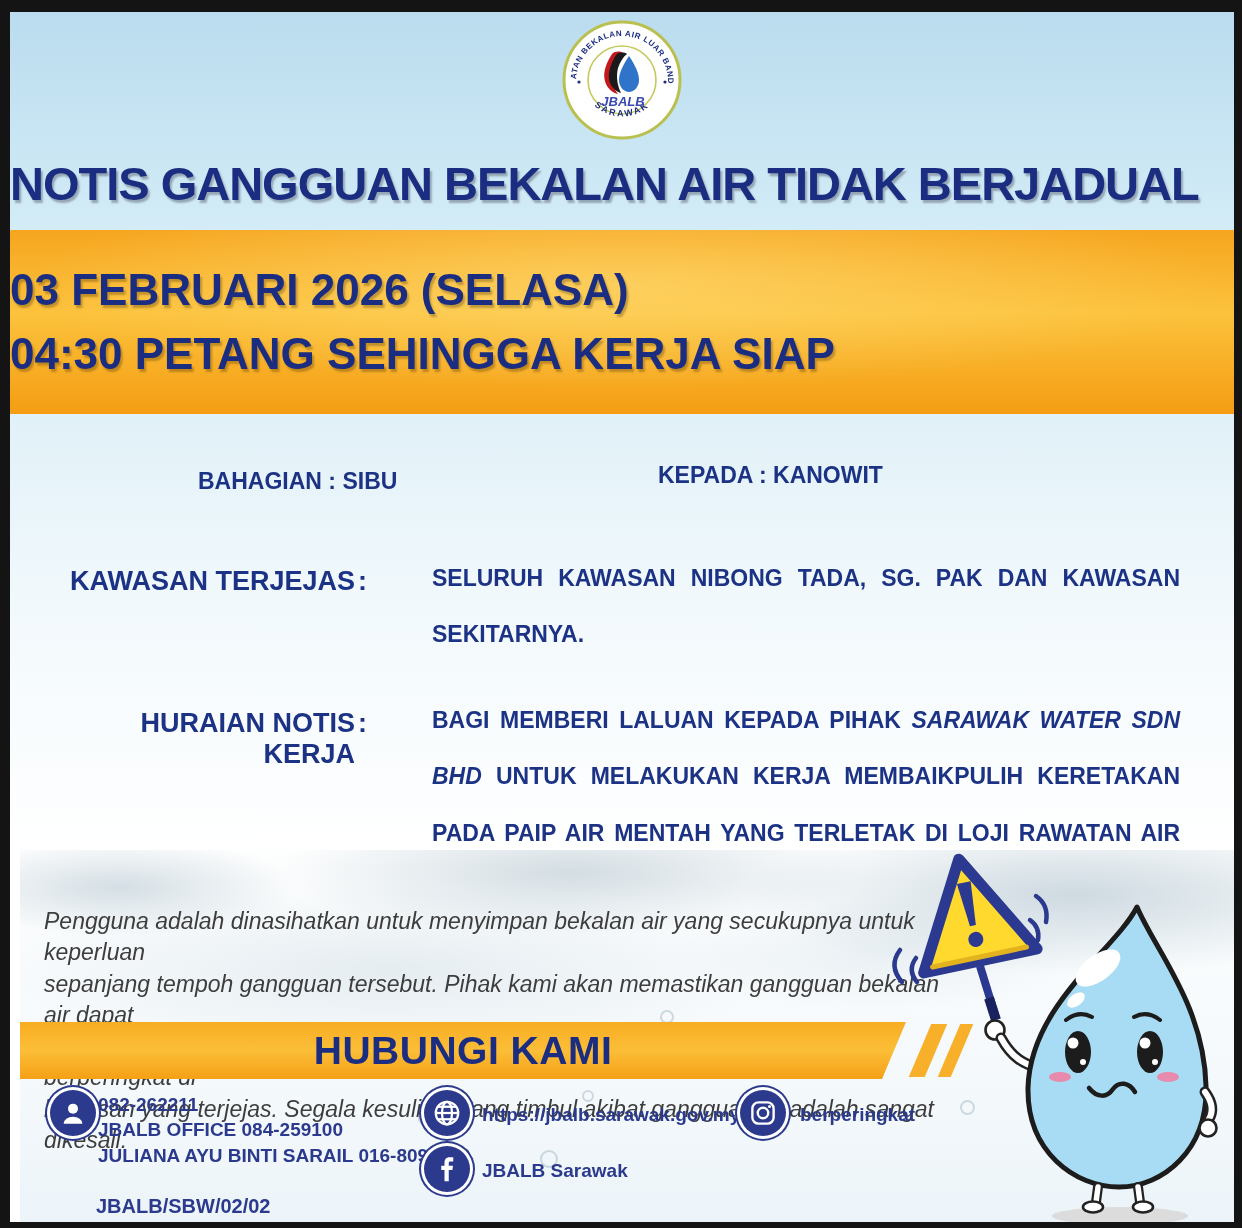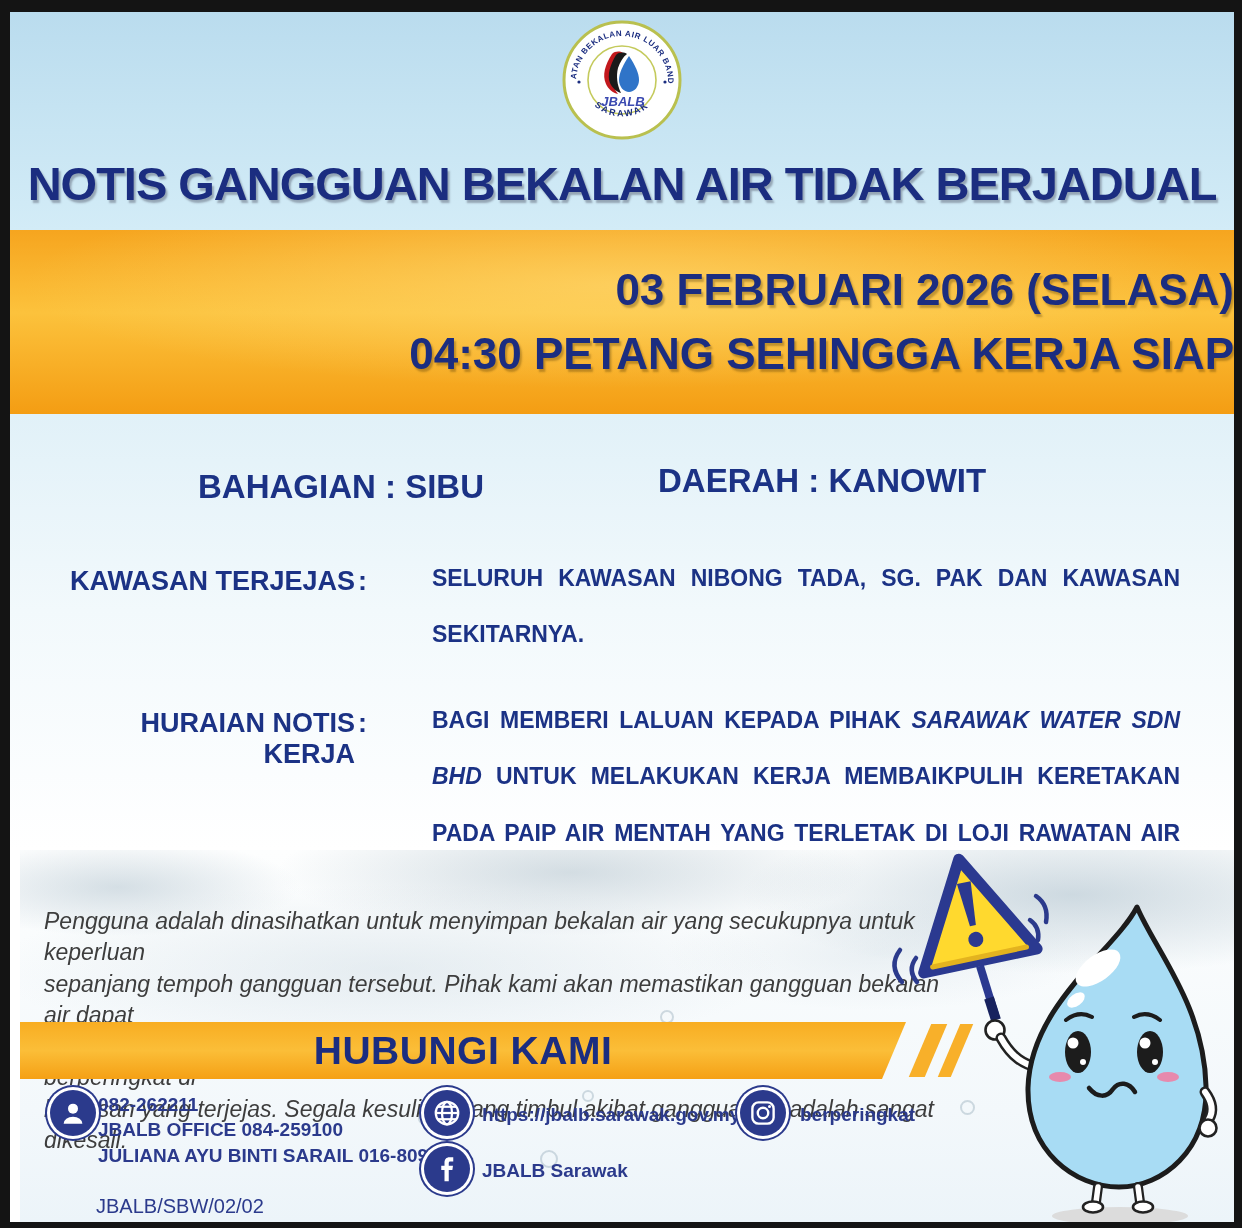"NOTIS GANGGUAN BEKALAN AIR TIDAK" .main-title { text-align: center -> left }
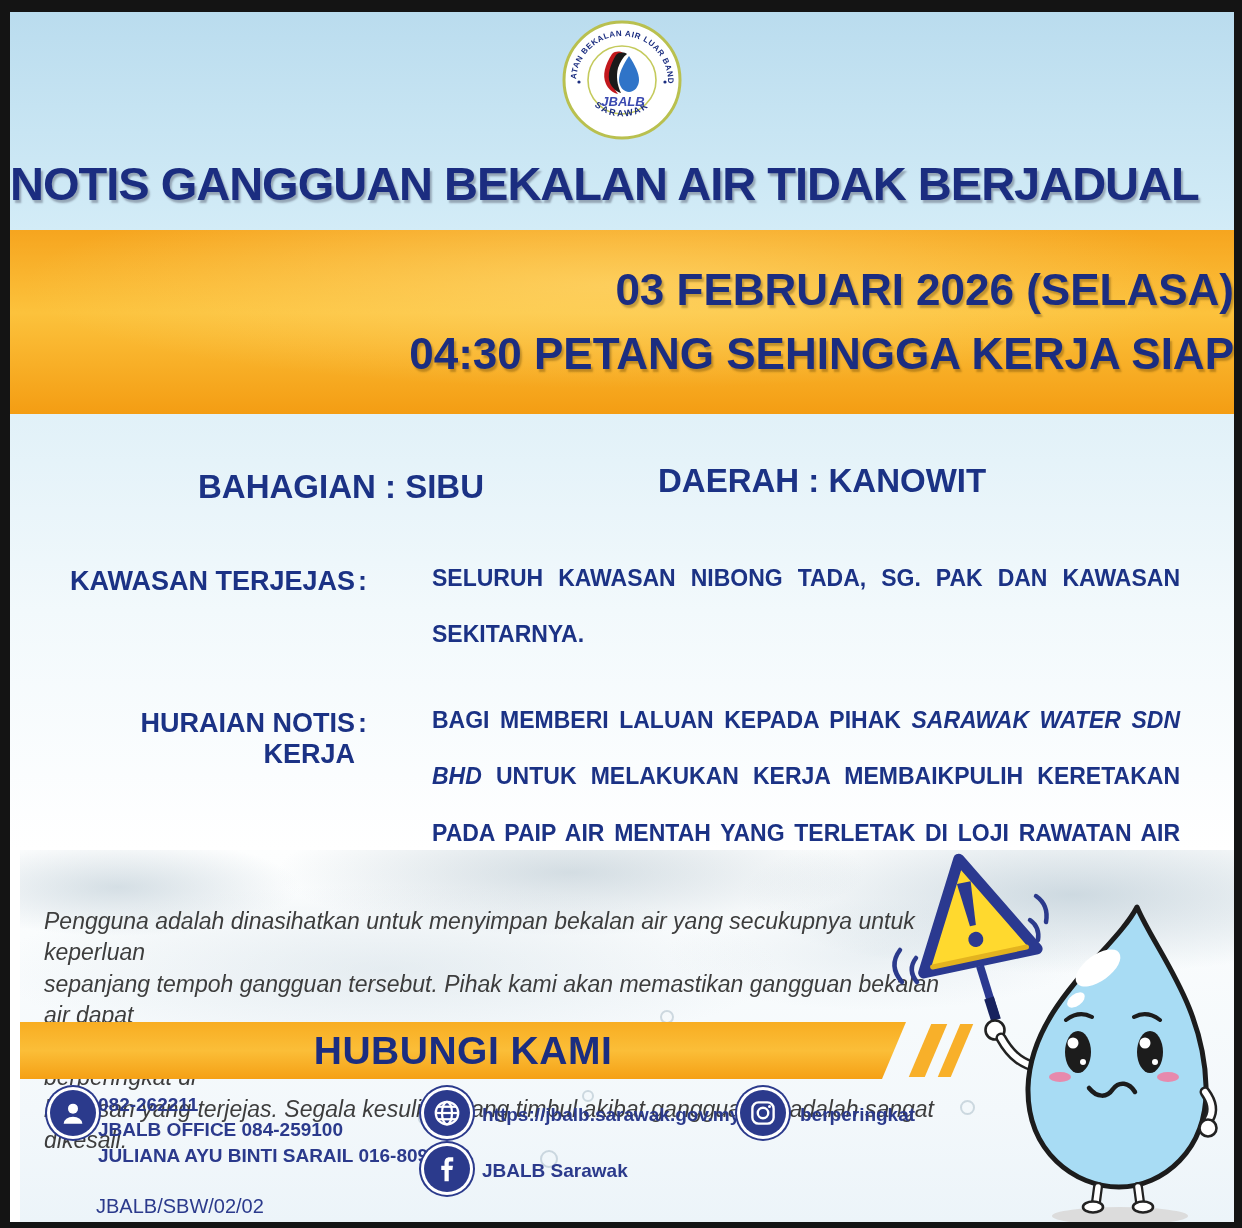"03 FEBRUARI 2026 (SELASA)" .banner { align-items: flex-end -> flex-start }
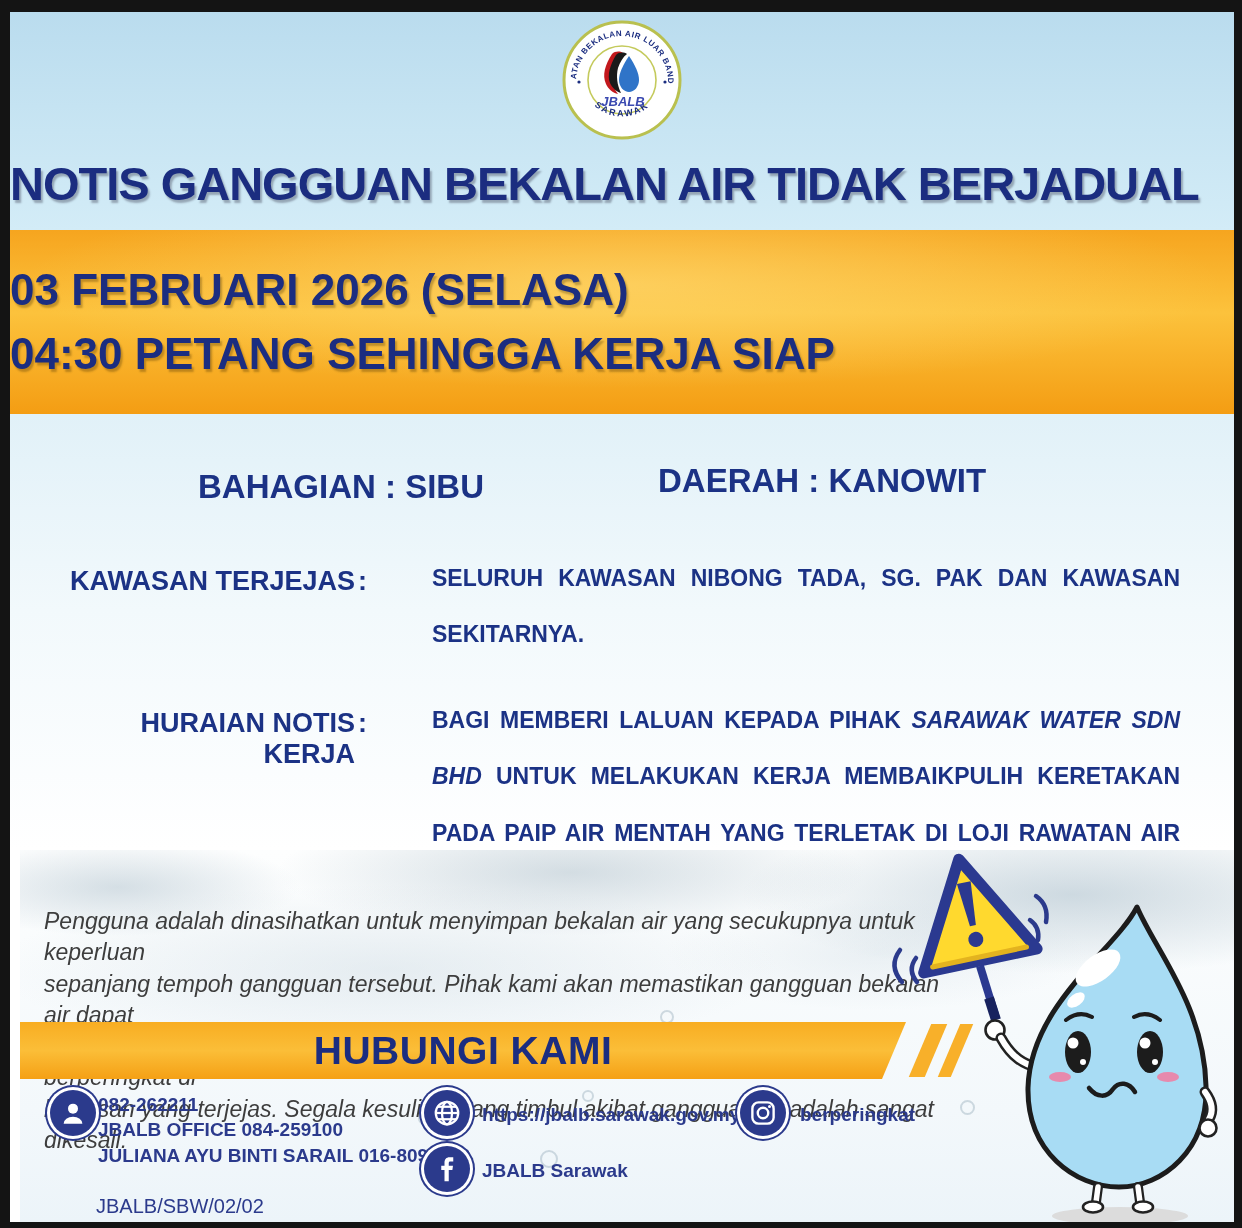"BAHAGIAN : SIBU" .region { font-size: 33px -> 23px }
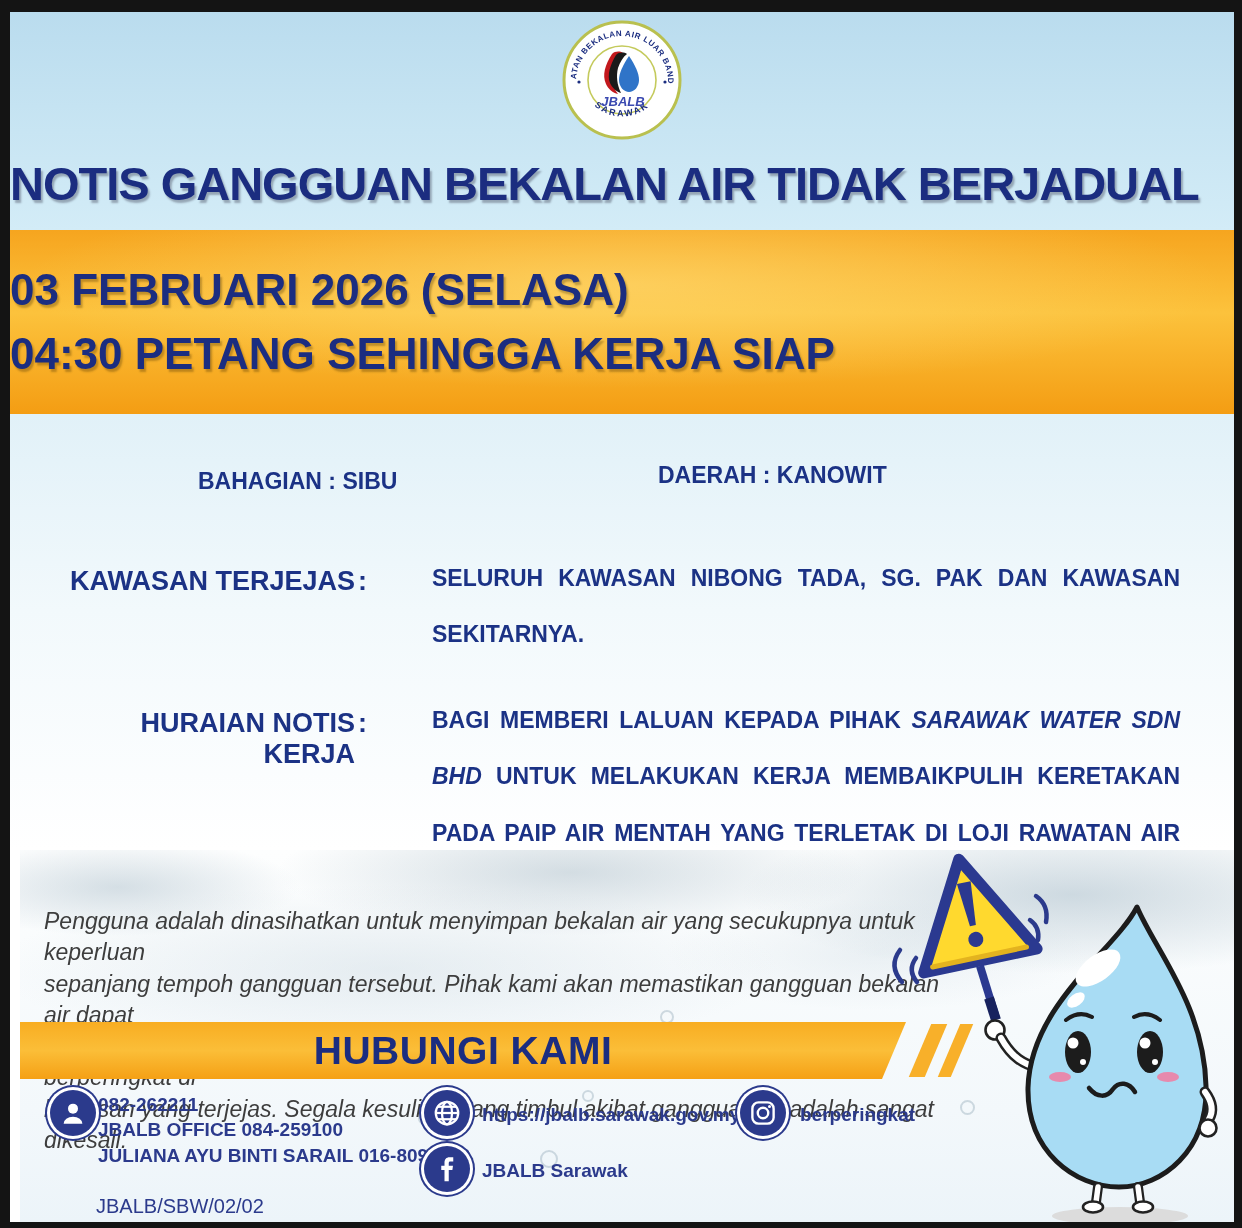"DAERAH" span { text: DAERAH -> KEPADA }
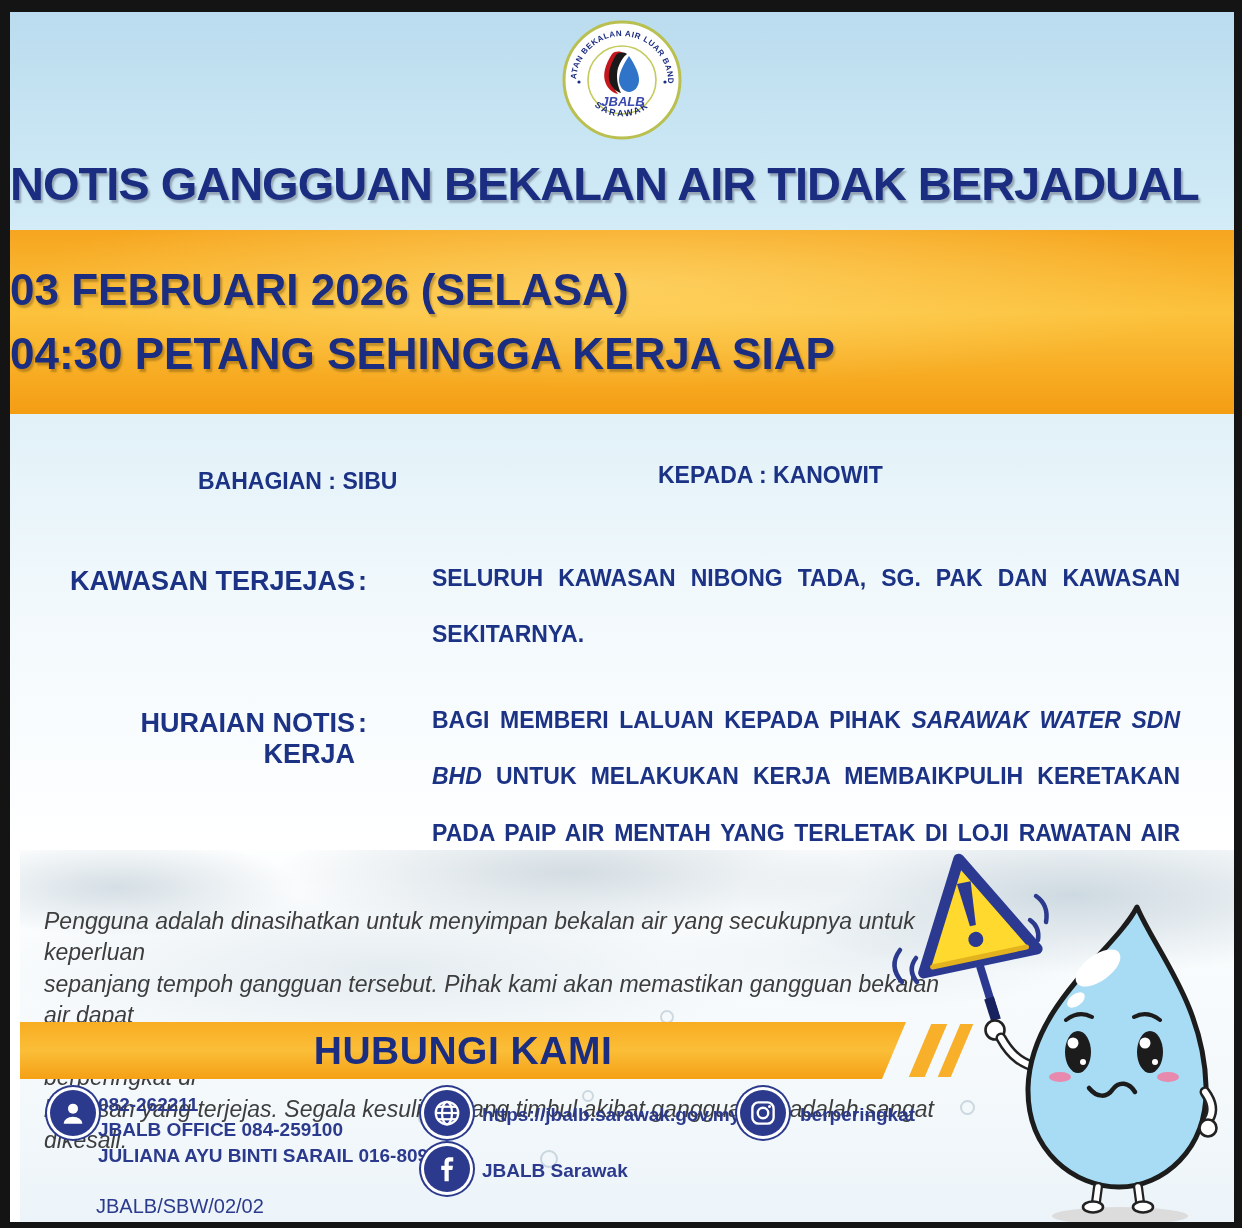"JBALB/SBW/02/02" .reference { font-weight: normal -> bold }
